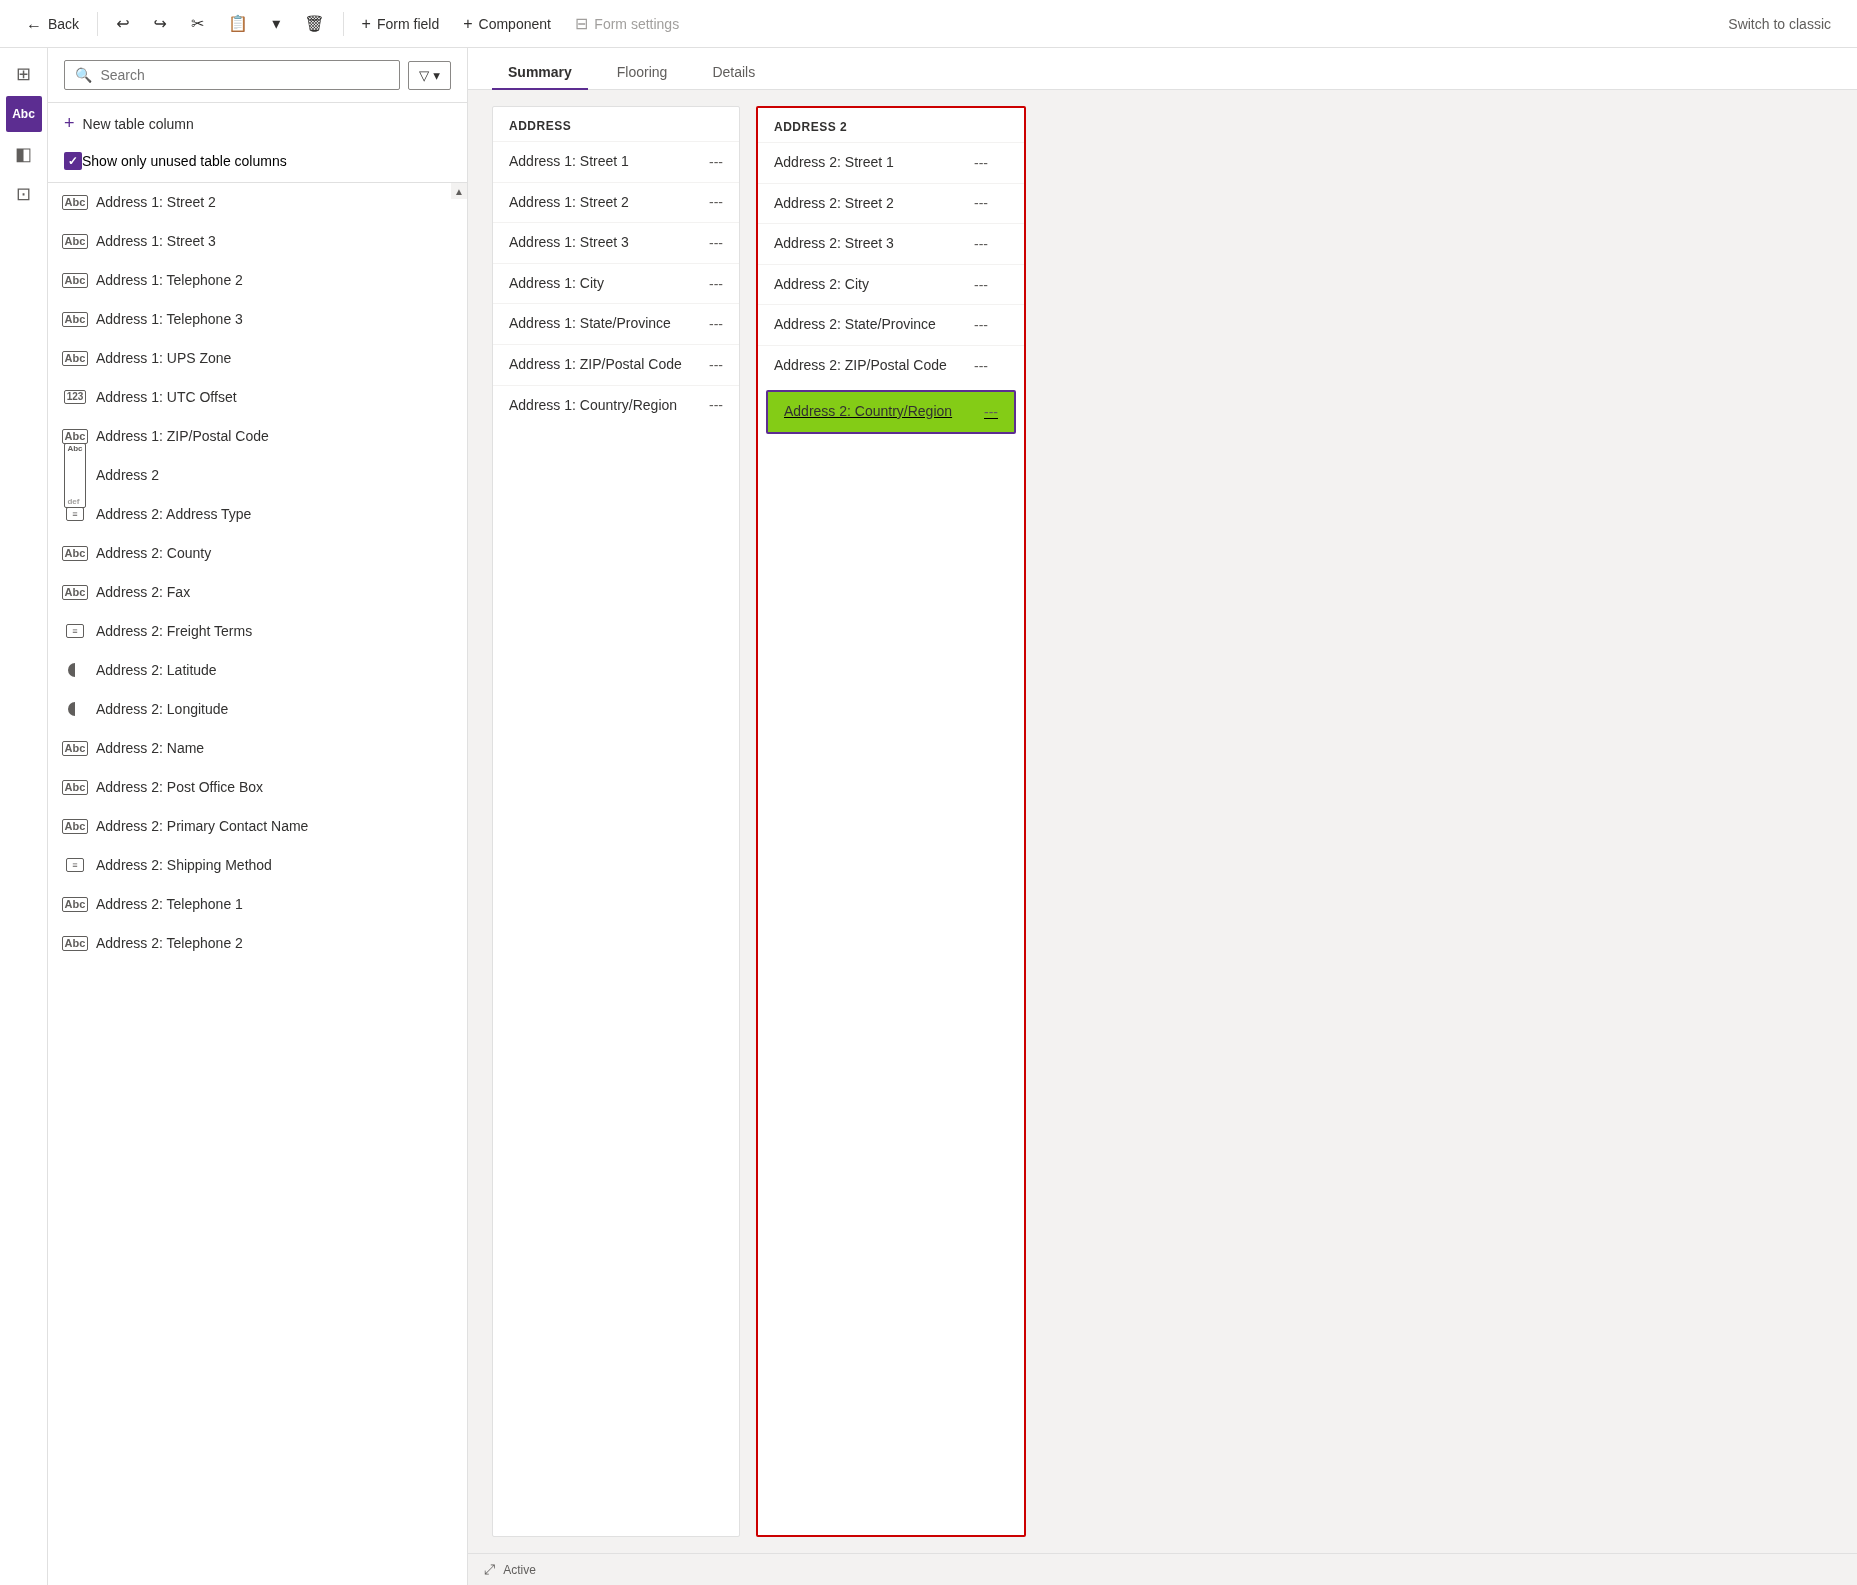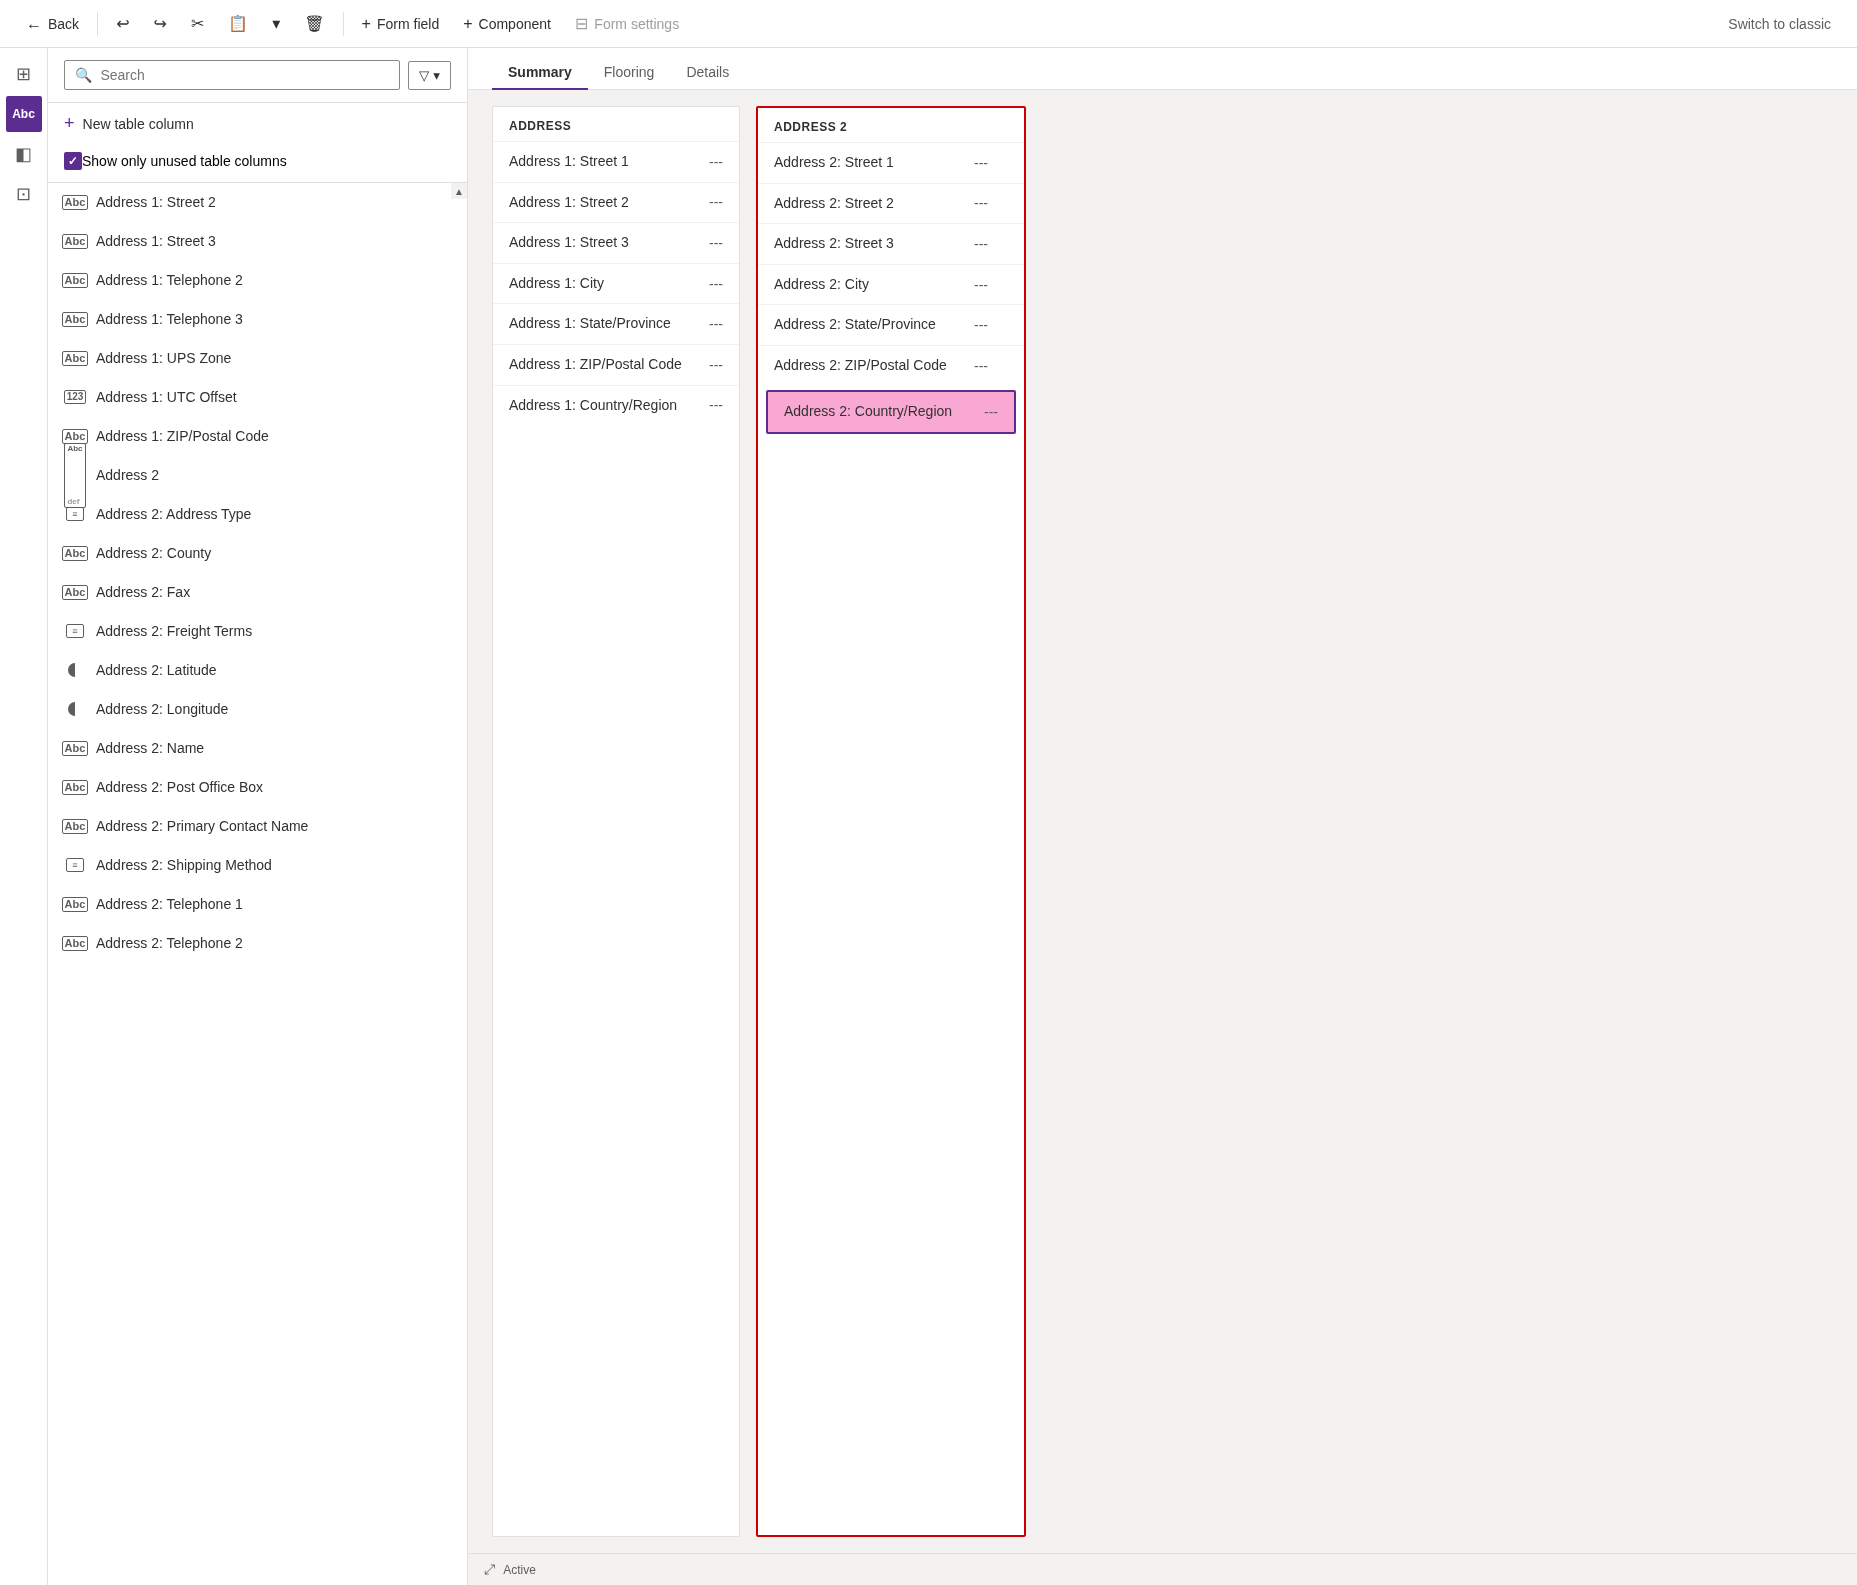"Summary" .tabs { gap: 0 -> 13px }
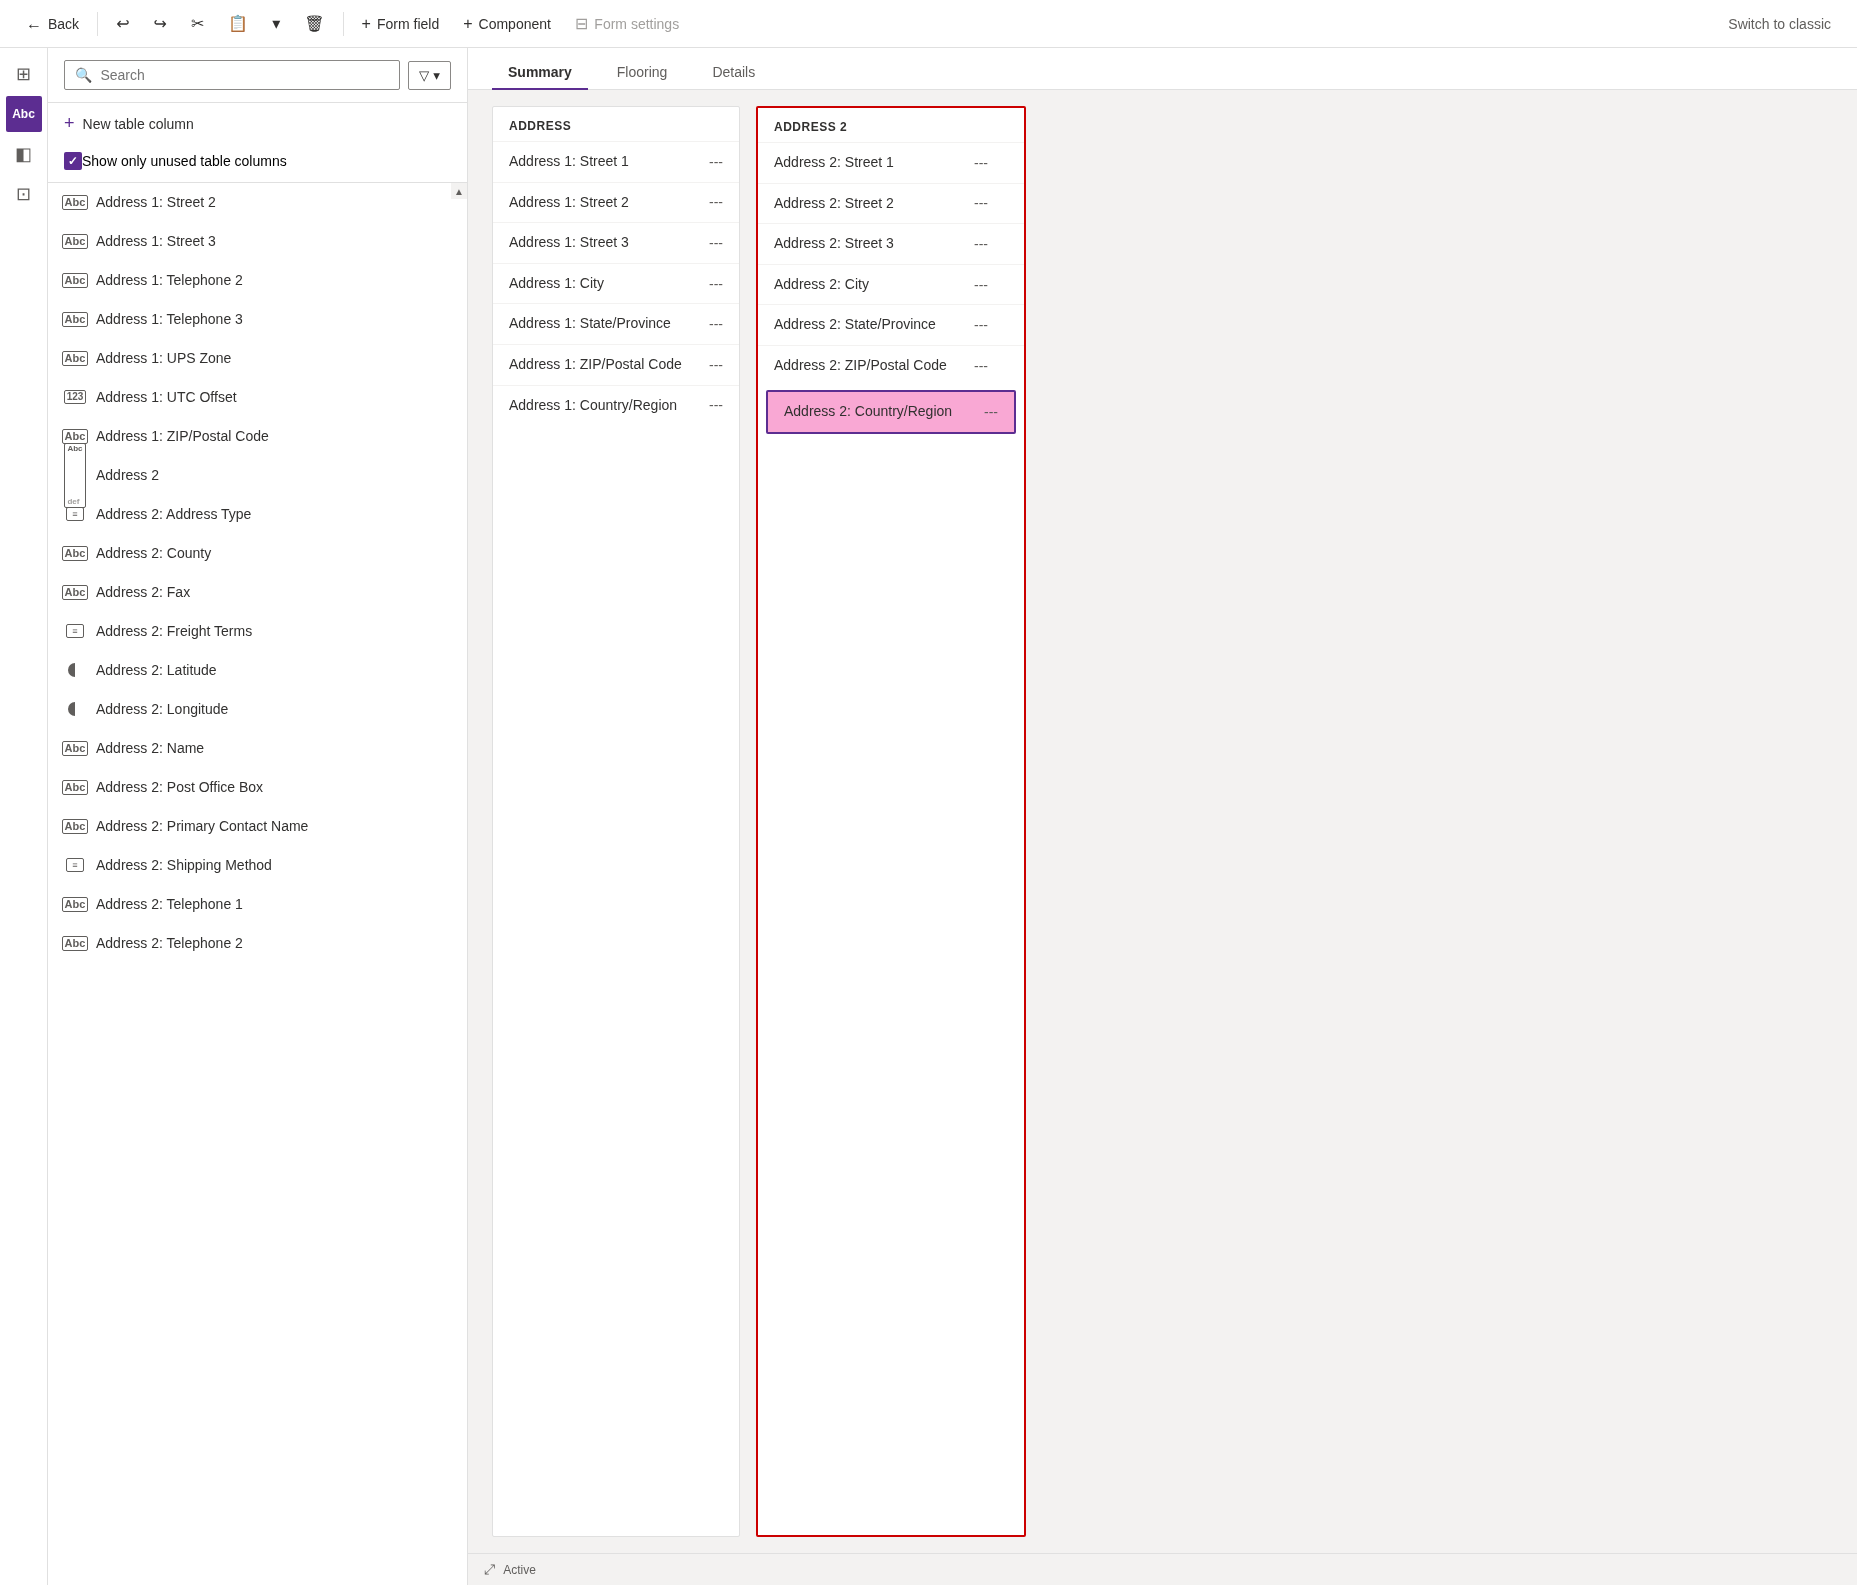"Address 2: Country/Region" .selected-field { background: #f9a8d4 -> #84cc16; text-decoration: none -> underline }
